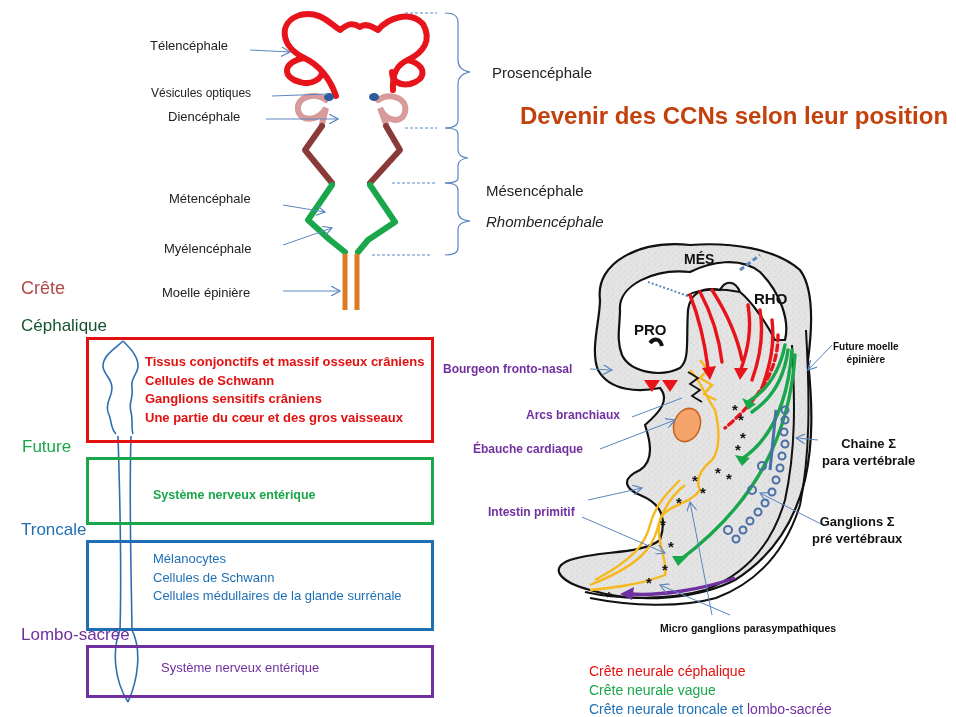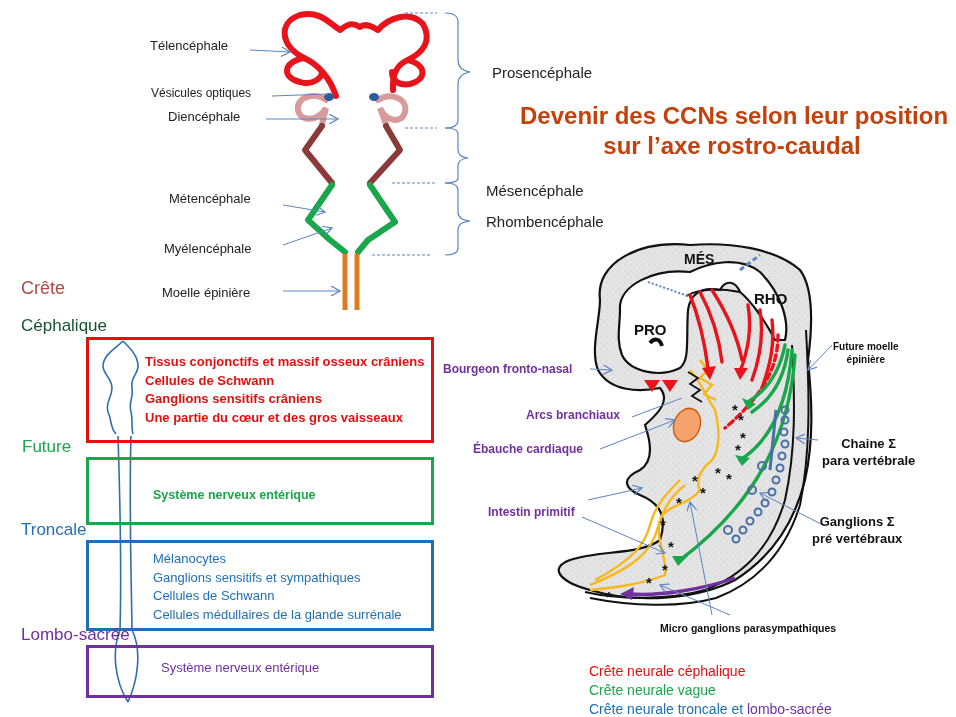"sur l’axe rostro-caudal" div { html: <div>sur l’axe rostro-caudal</div> -> none }
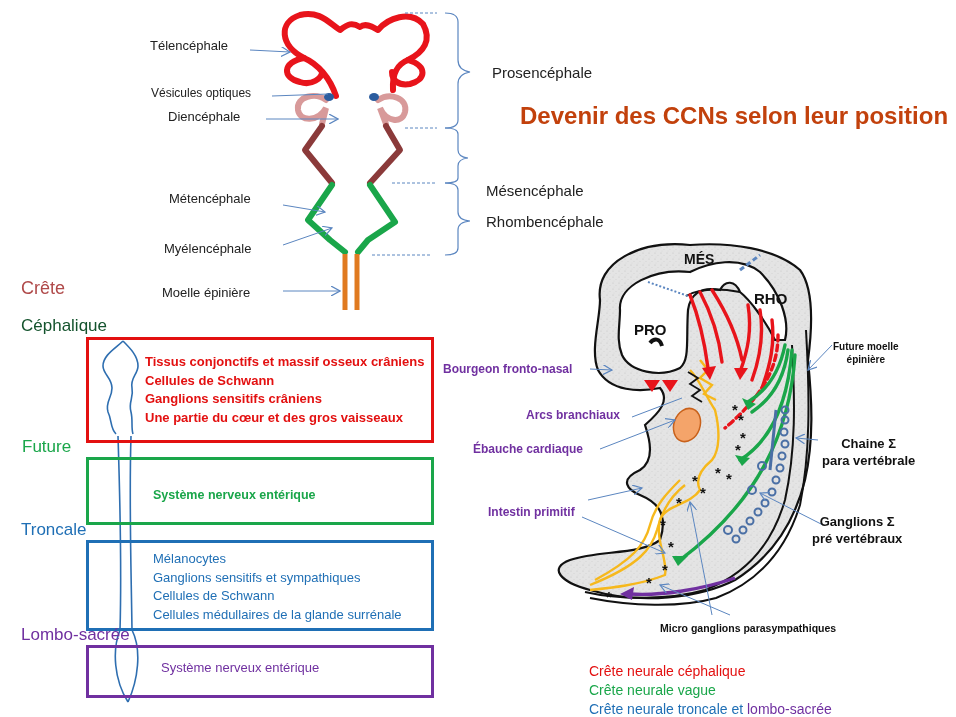"Rhombencéphale" div.abs { font-style: none -> italic }
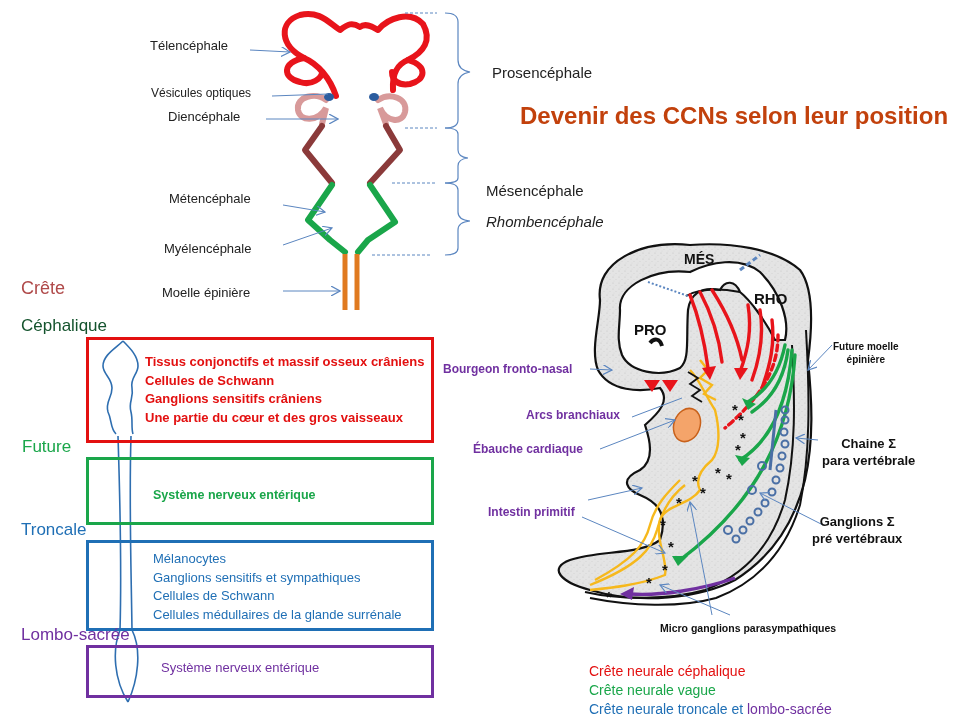"Ganglions sensitifs et sympathiques" div { html: <div>Ganglions sensitifs et sympathiques</div> -> none }
